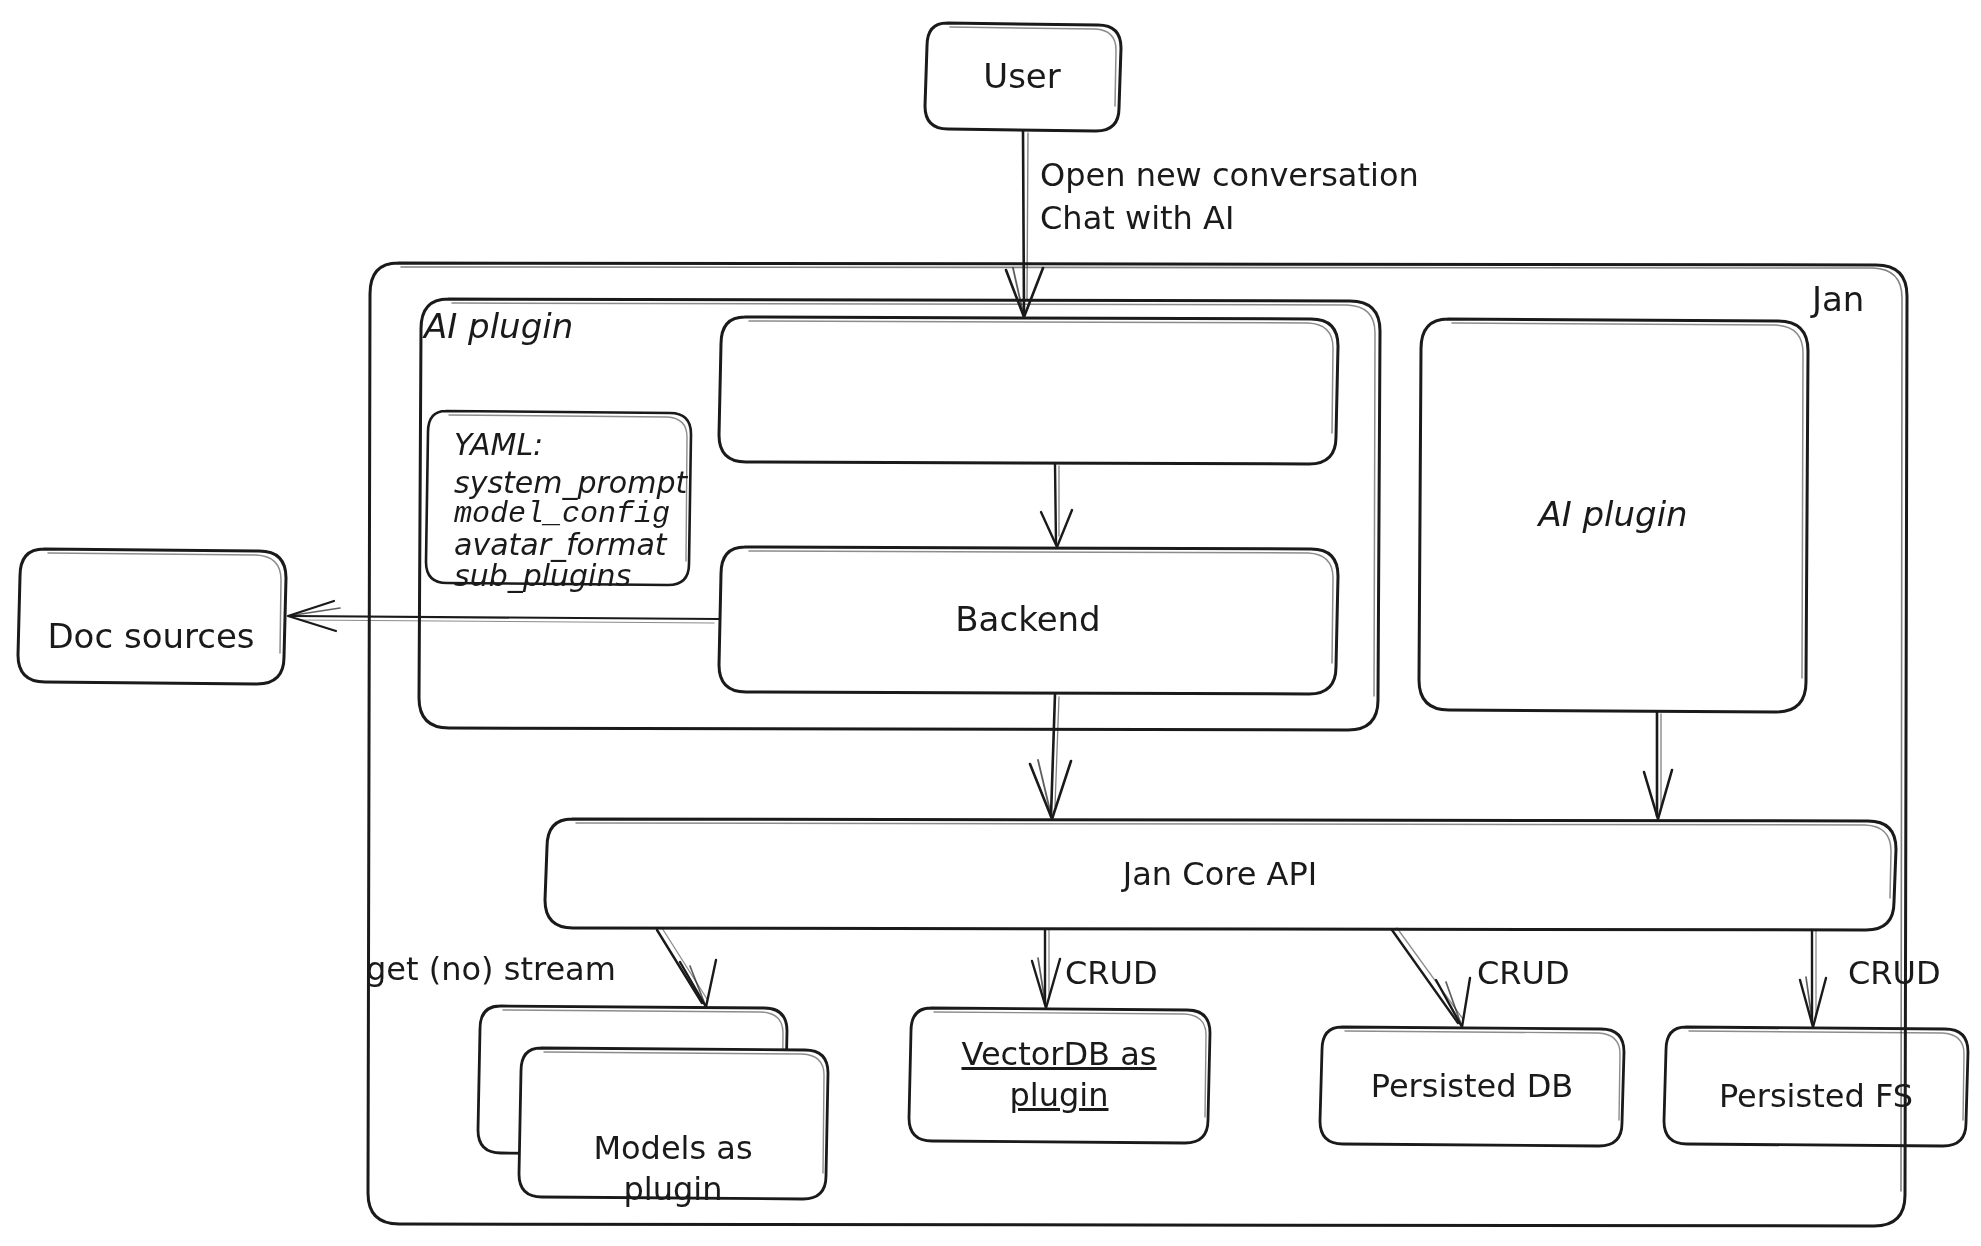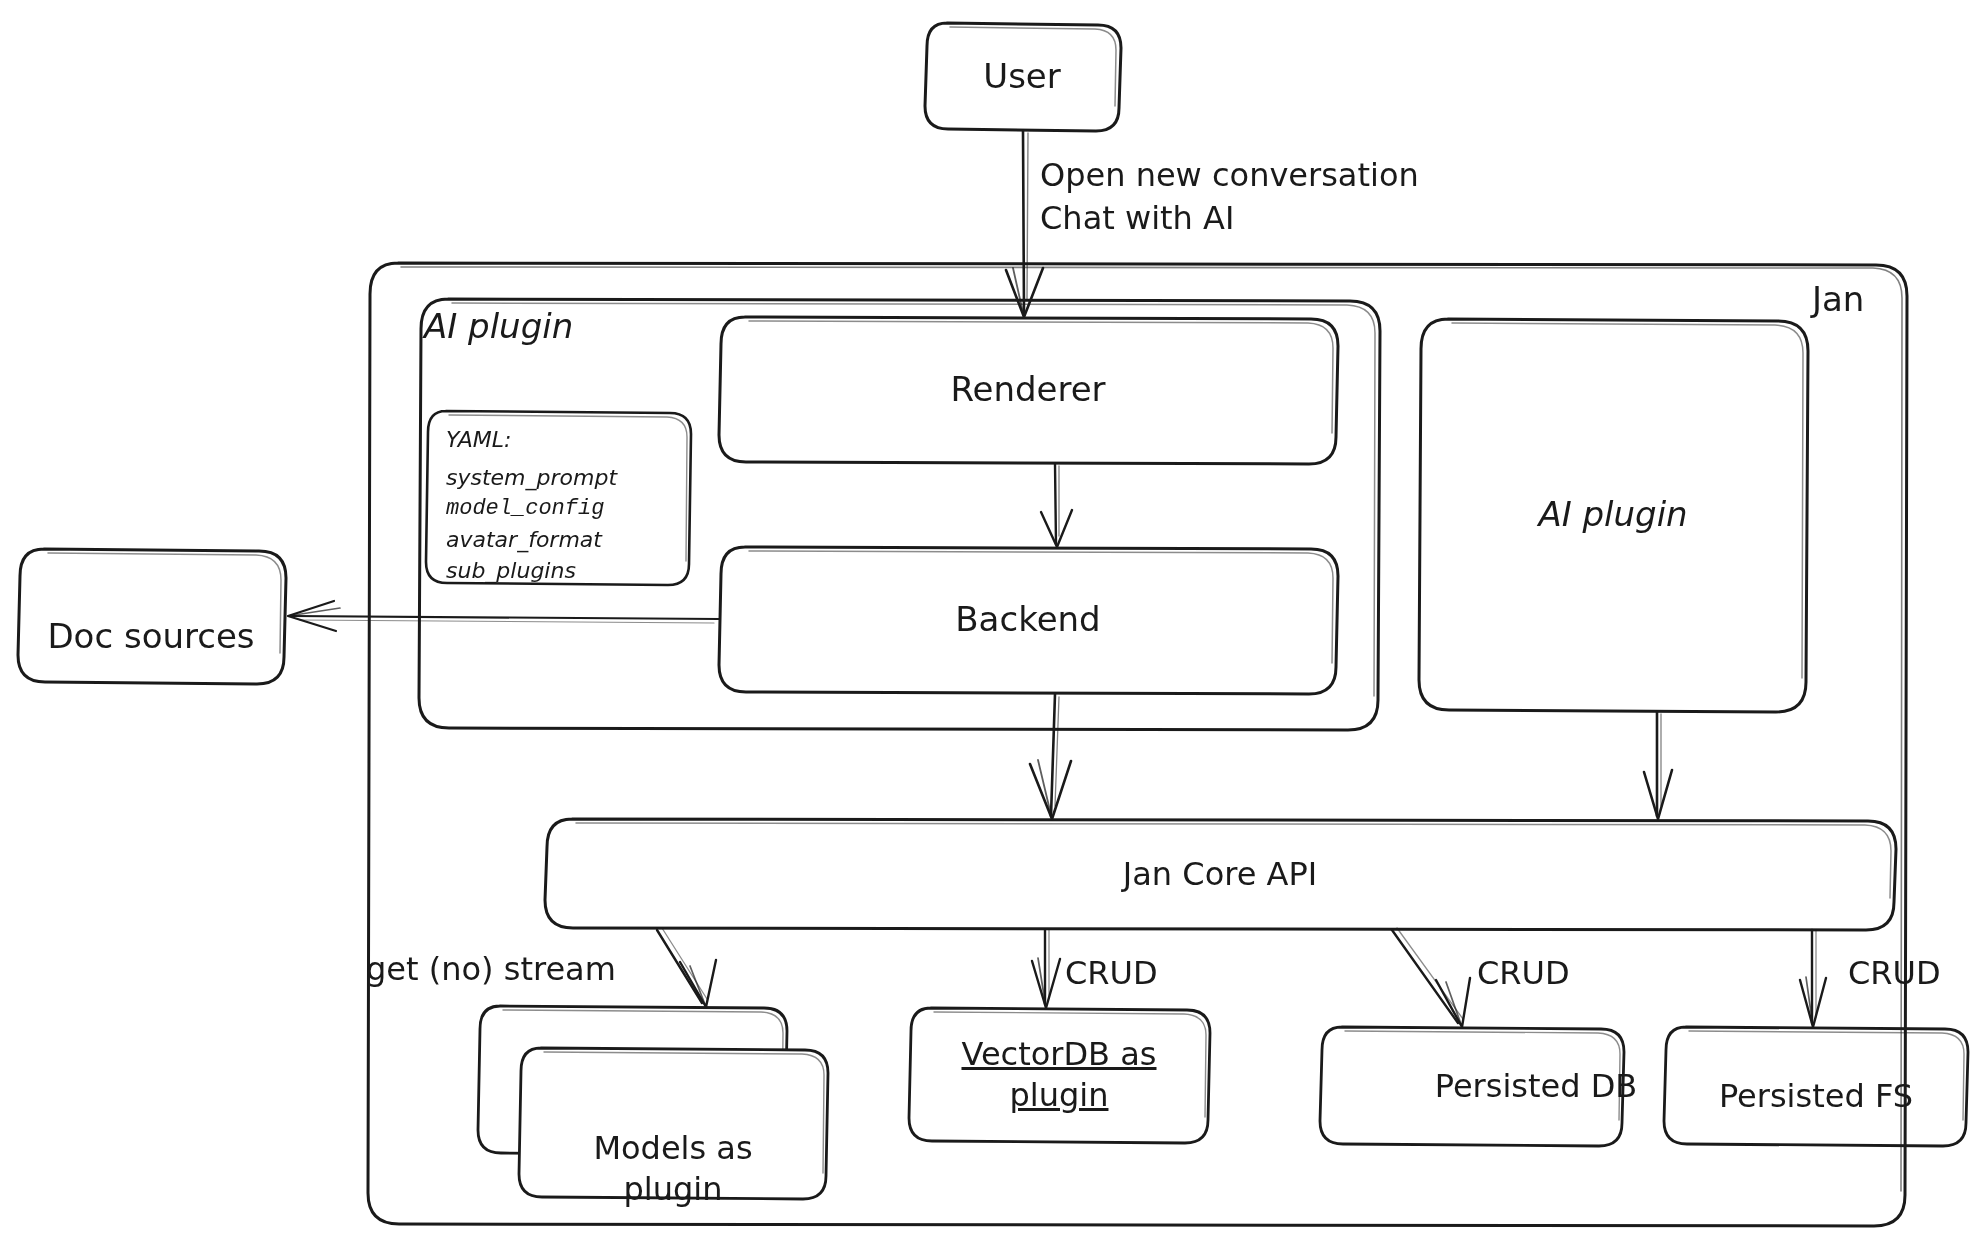"Renderer" div.node-label { html: <div>Renderer</div> -> none }
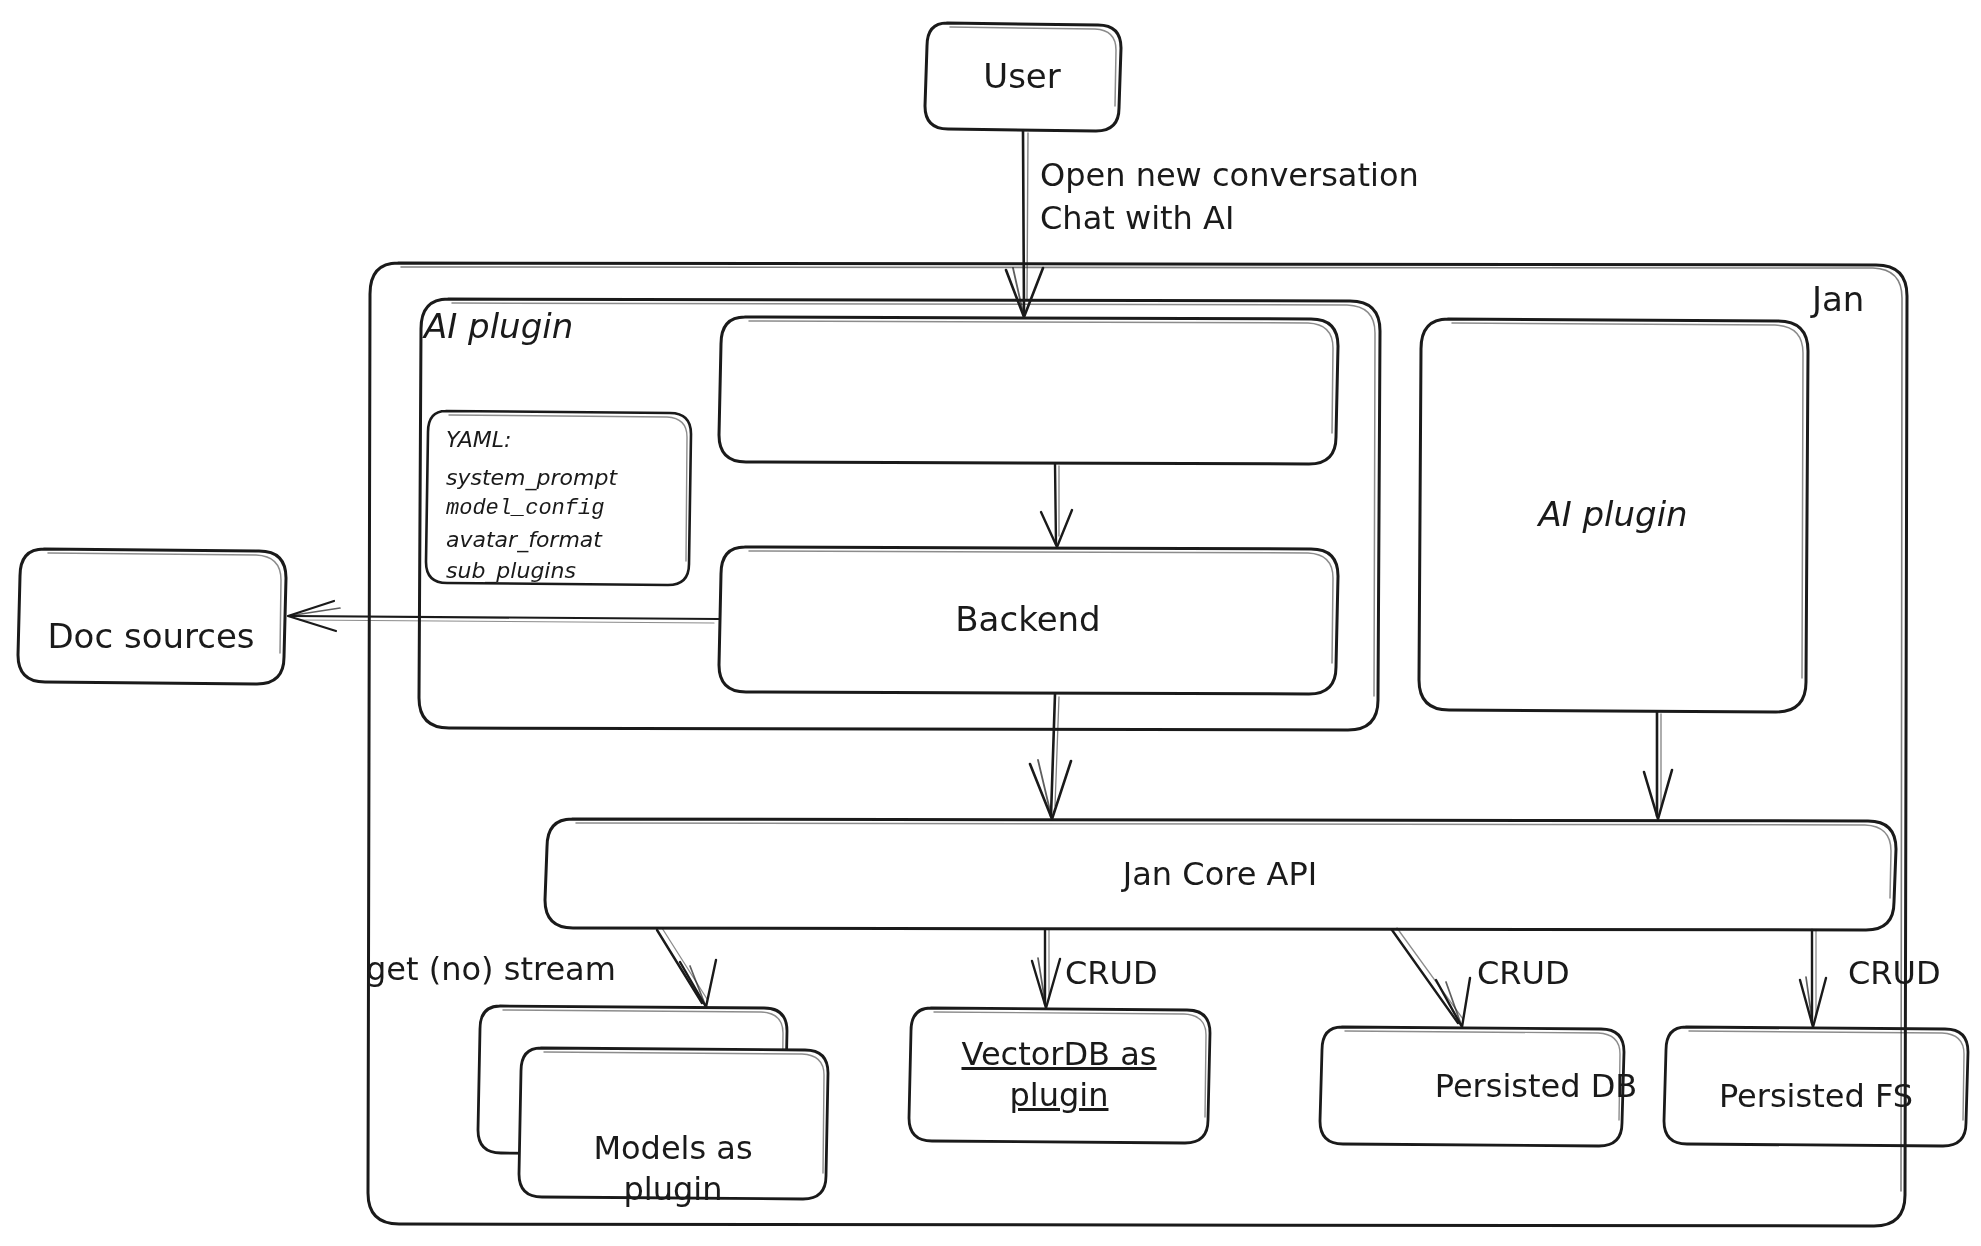"YAML:" .fs26 { font-size: 22px -> 30px; margin-left: none -> 8px }
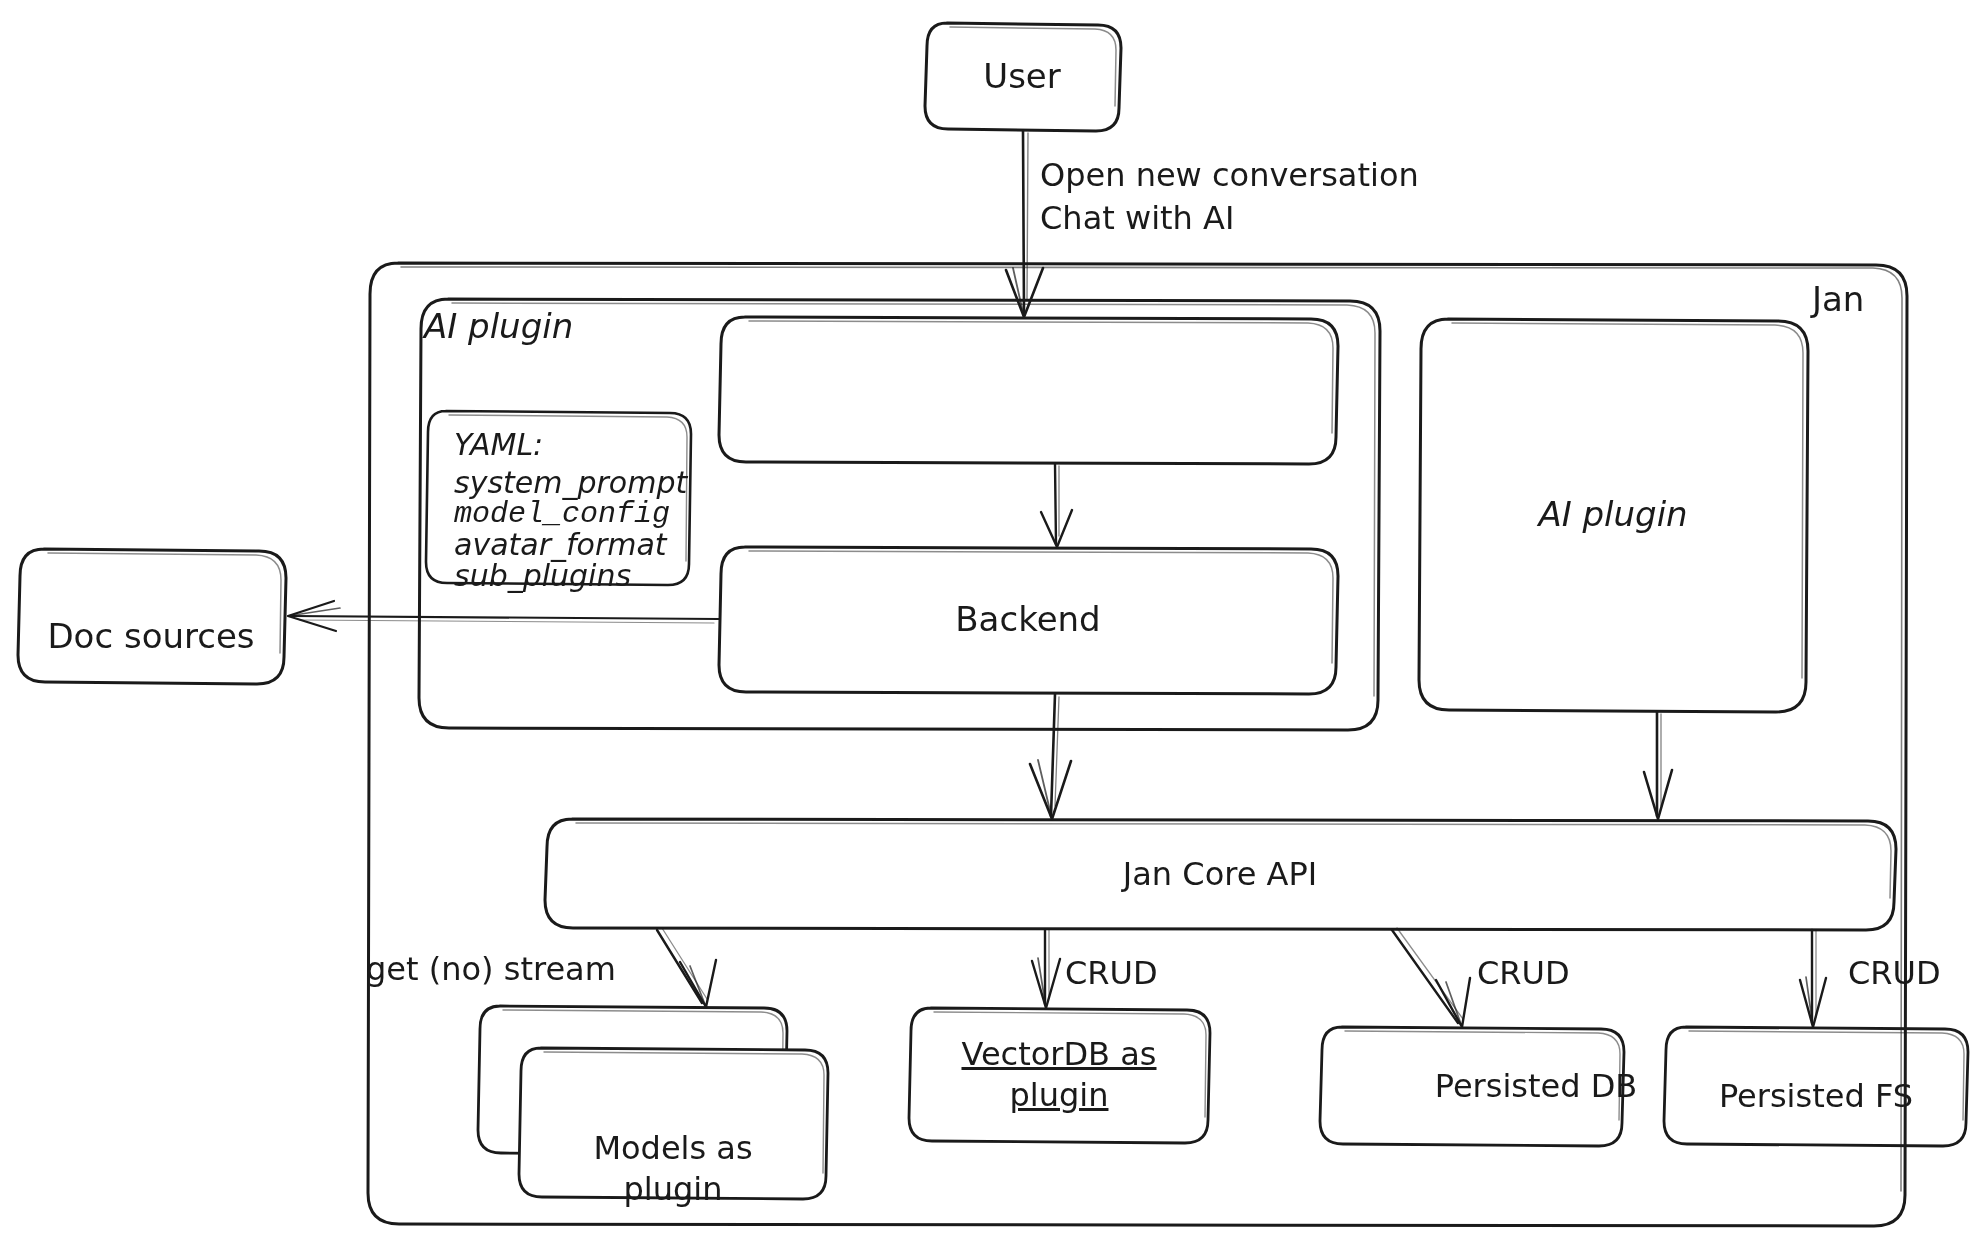"Persisted DB" div.node-label { left: 1356px -> 1320px; padding-left: 28px -> none }
